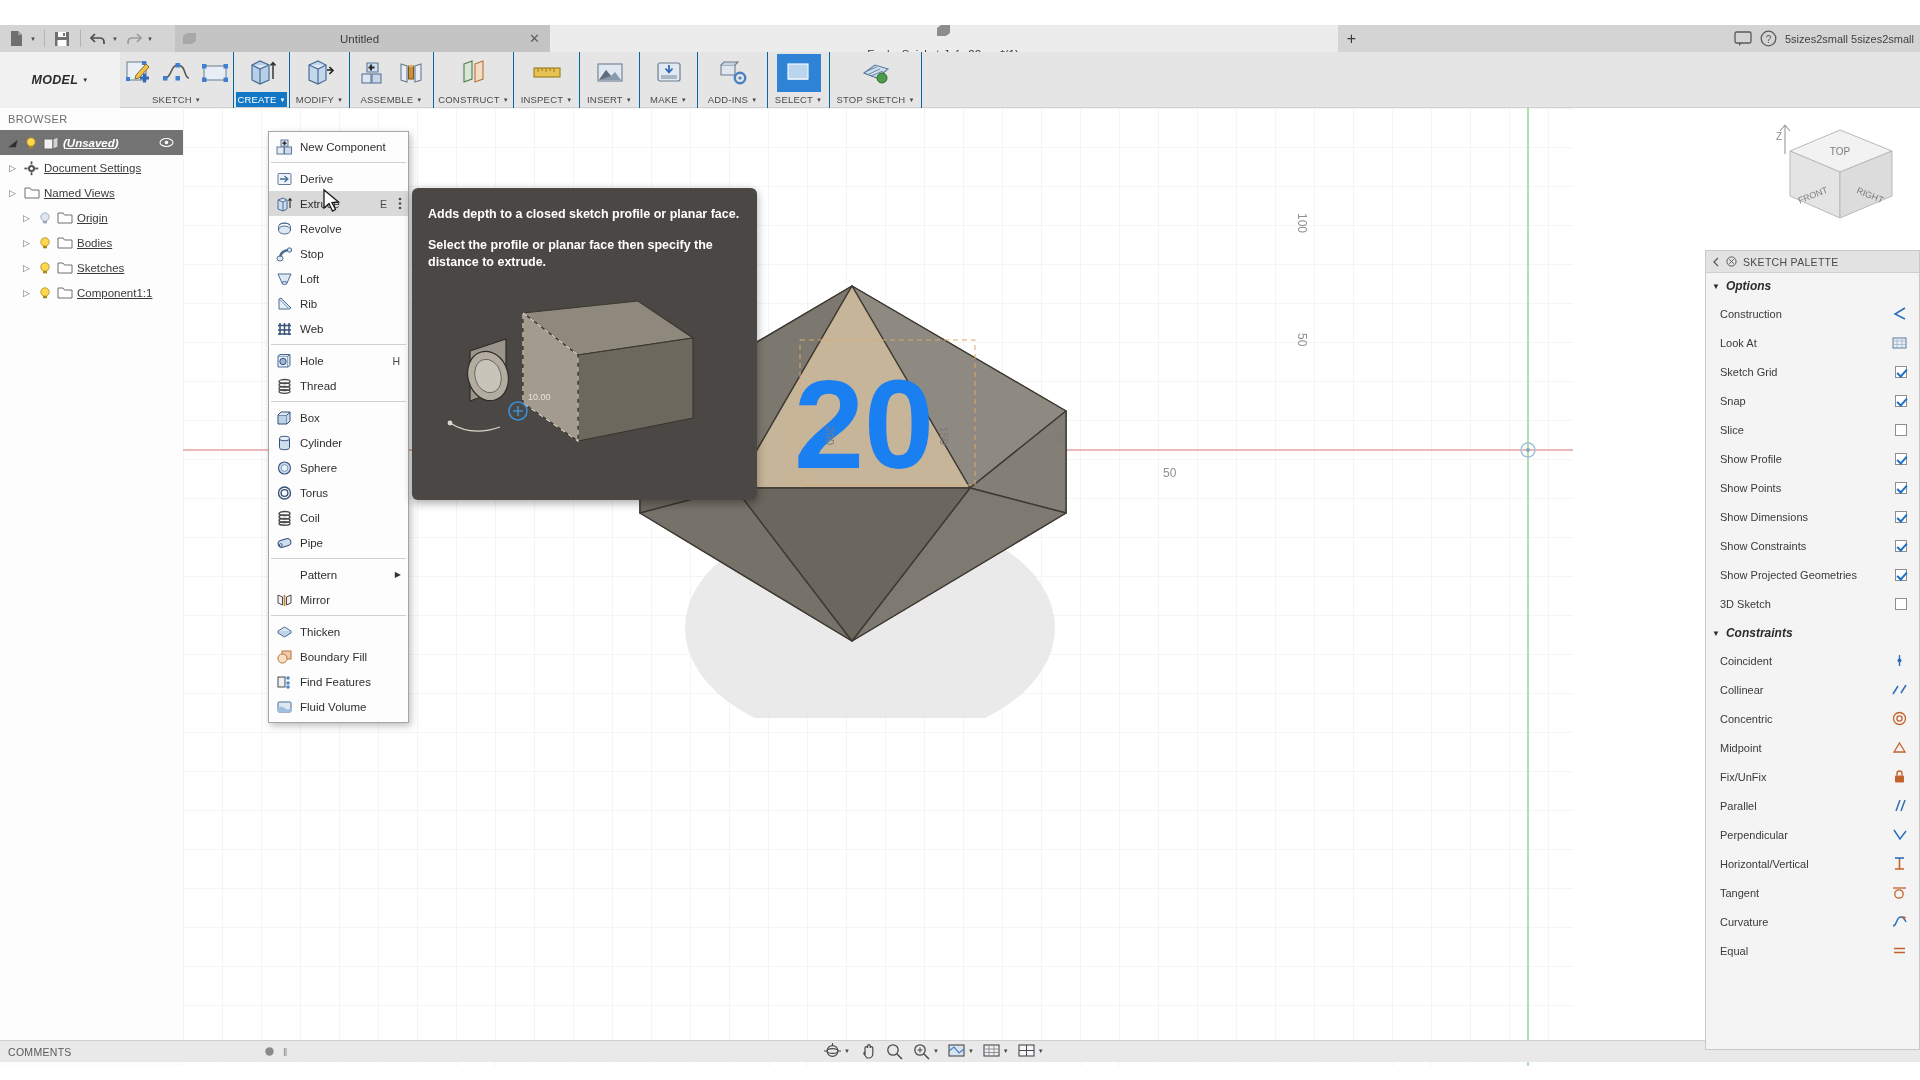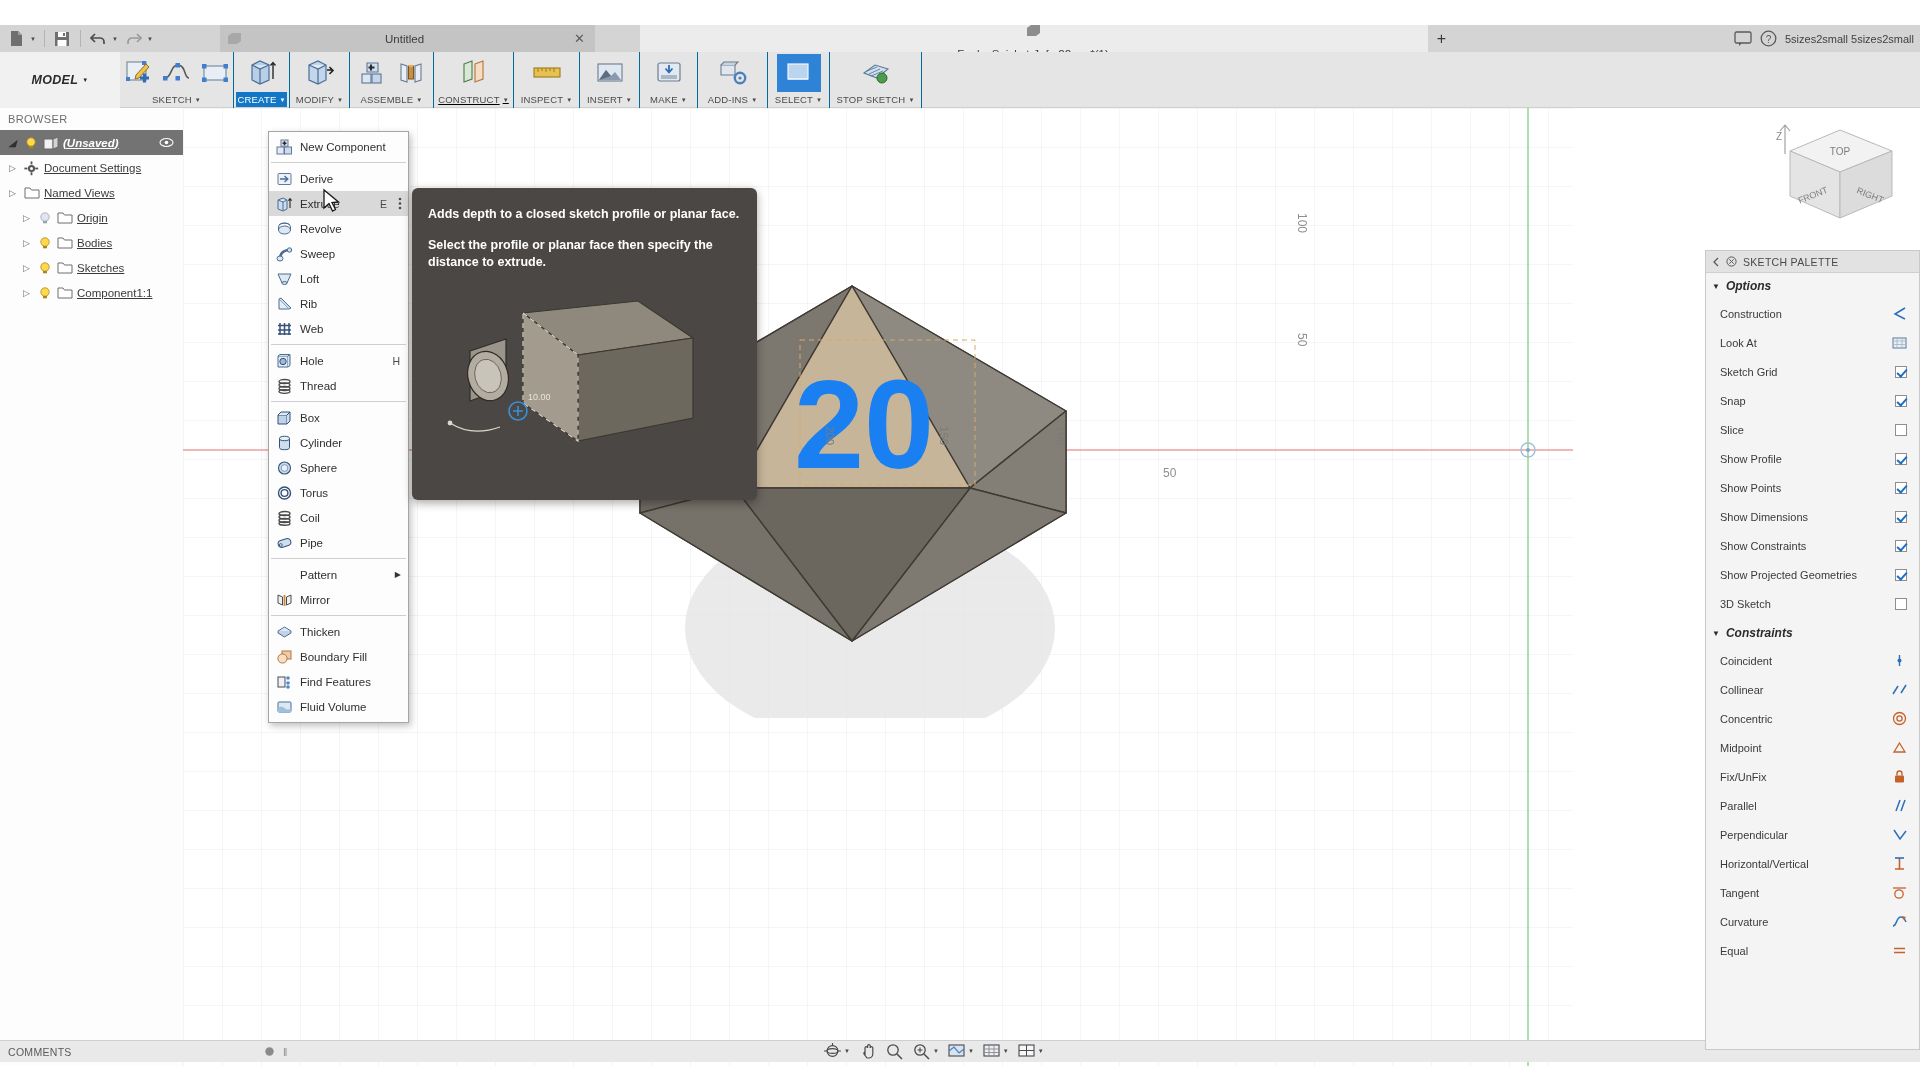"Untitled" .doctab { margin-left: 45px -> none }
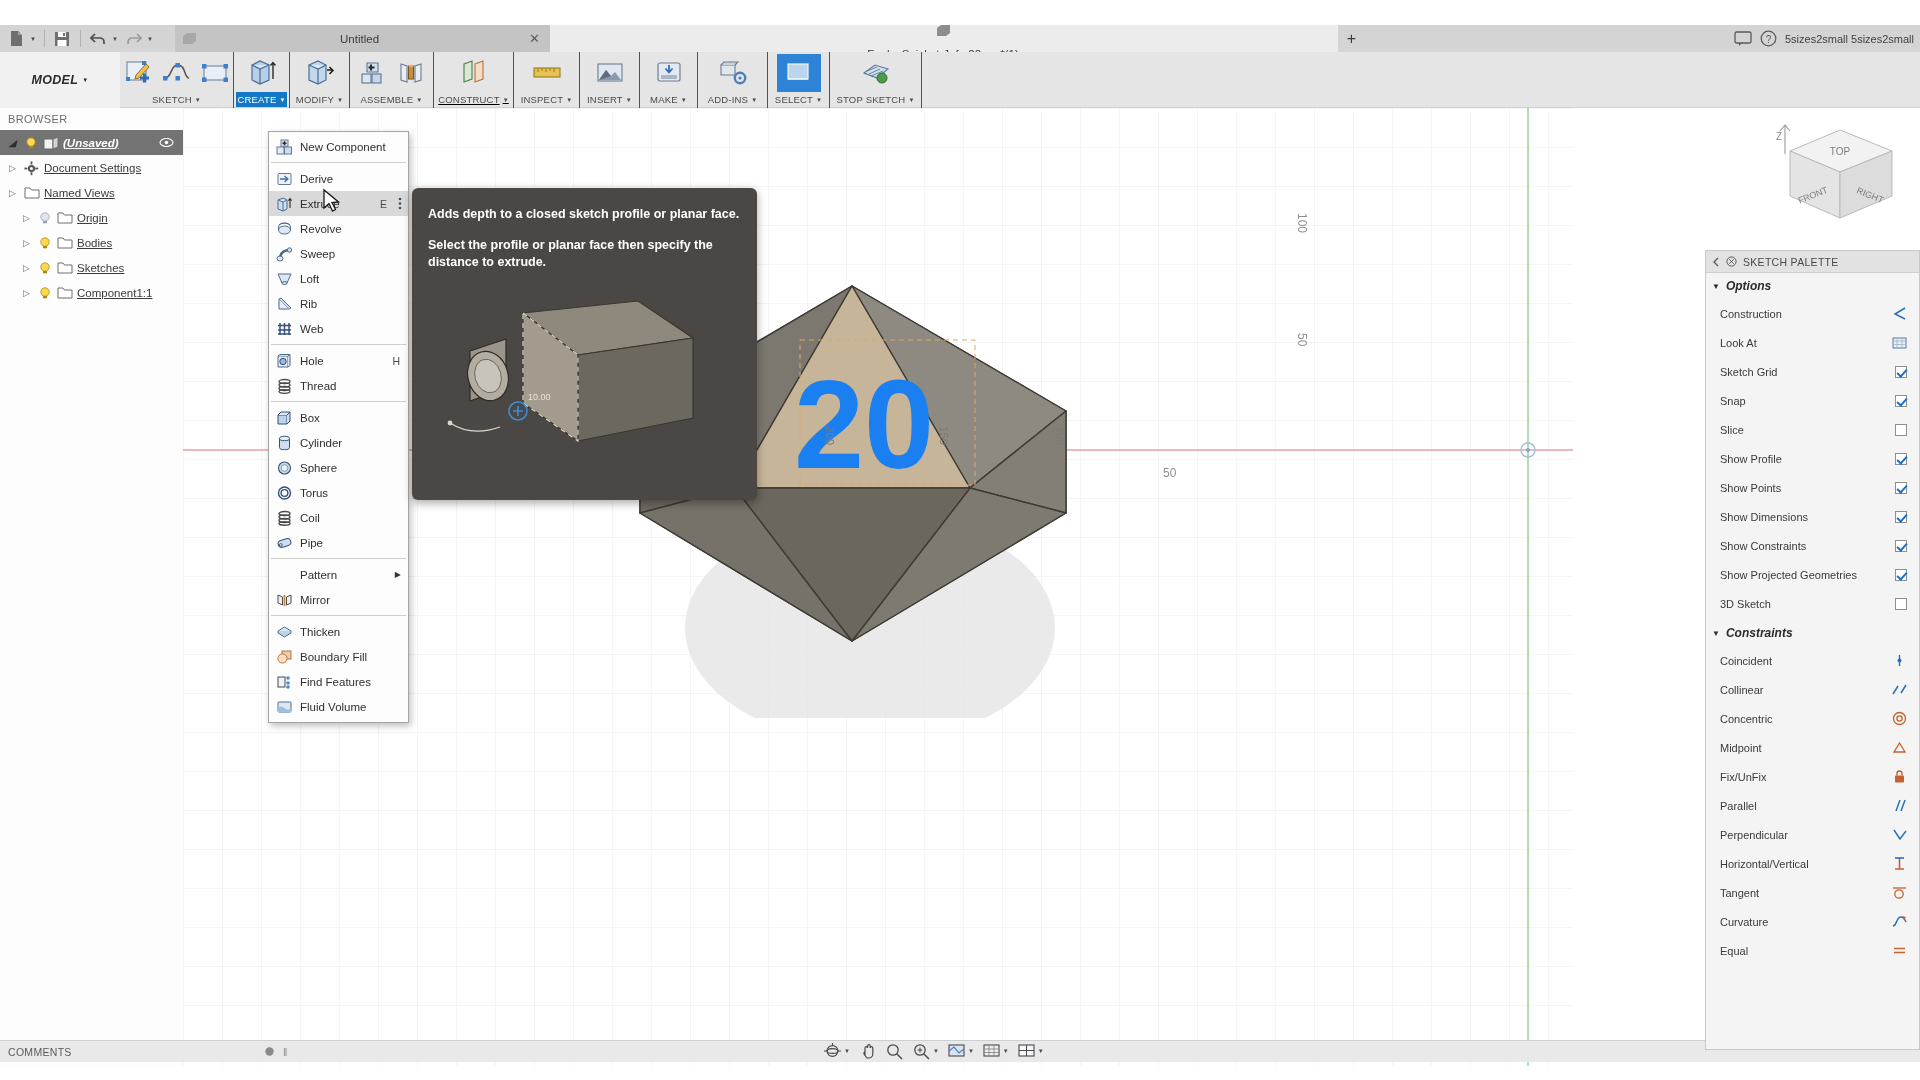"CONSTRUCT" div.panel { text-decoration: underline -> none }
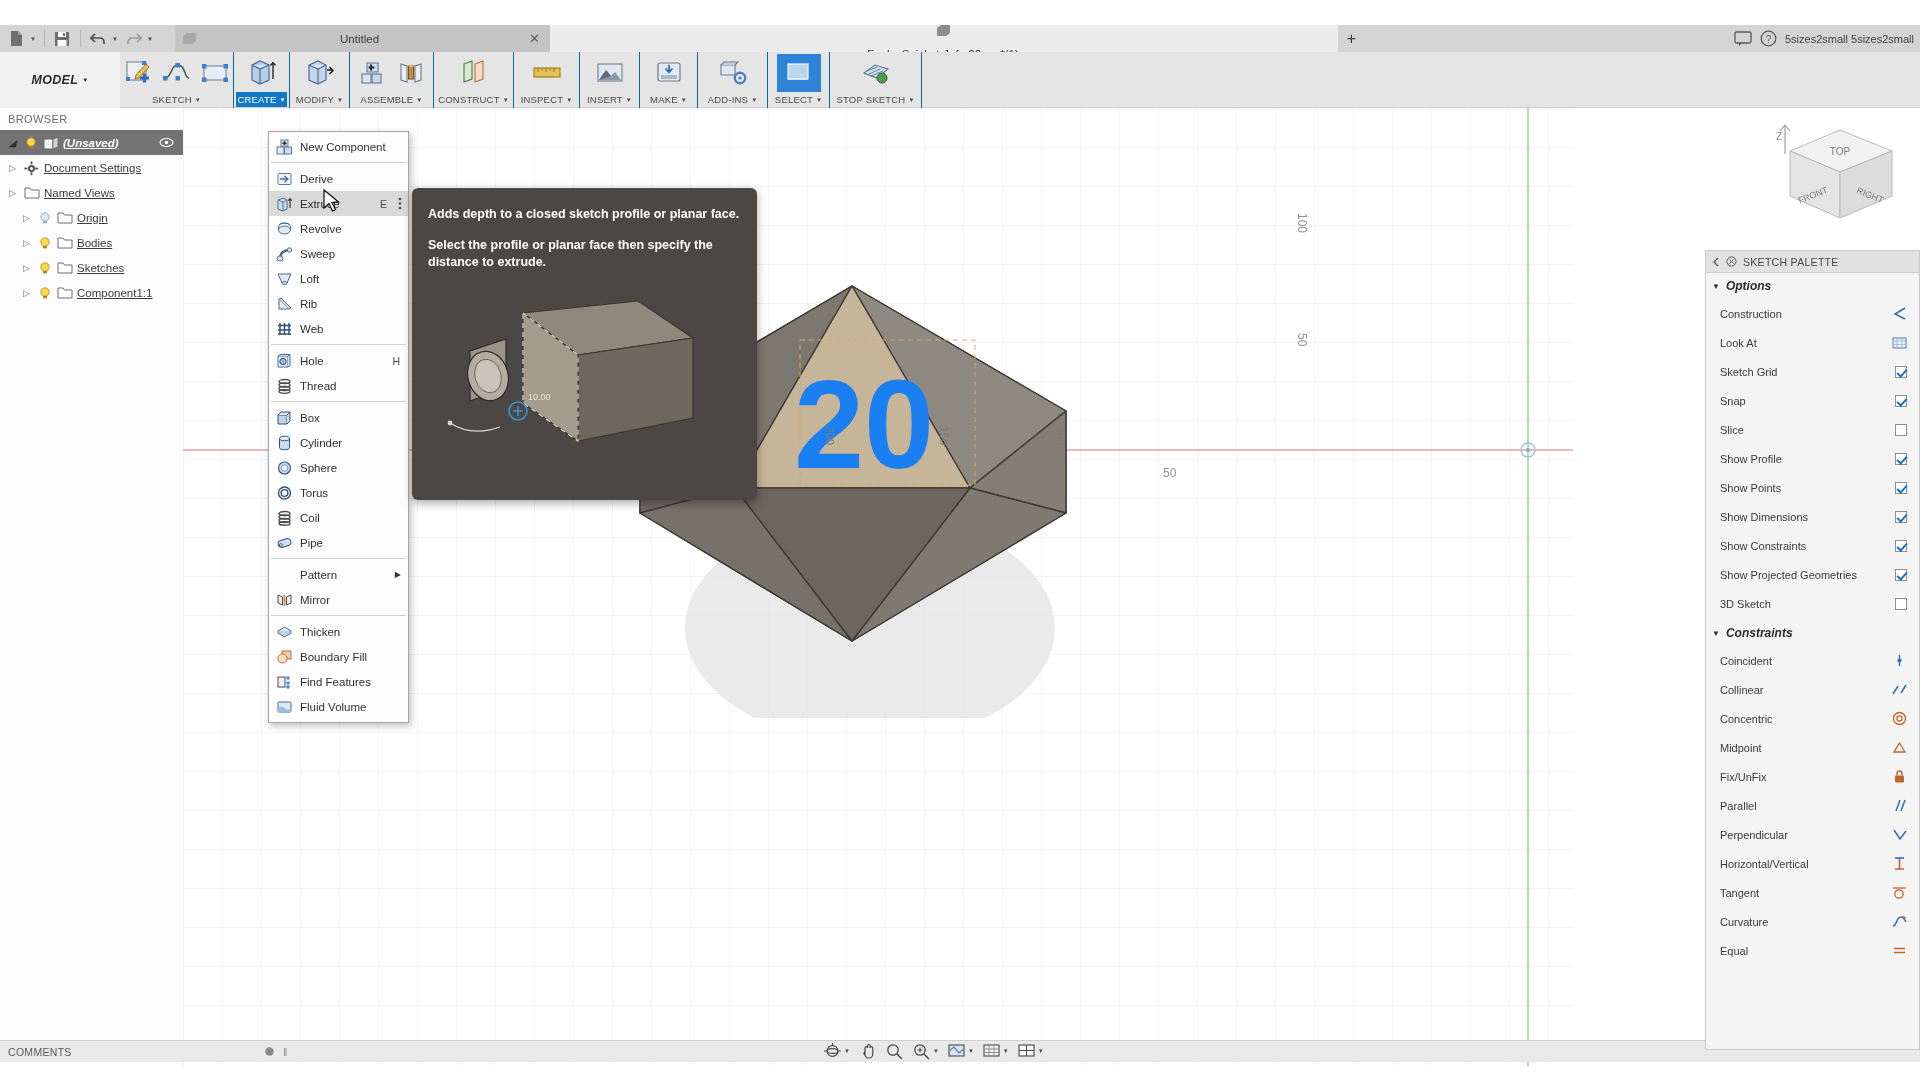"Sweep" span.mlabel { text: Sweep -> Stop }
